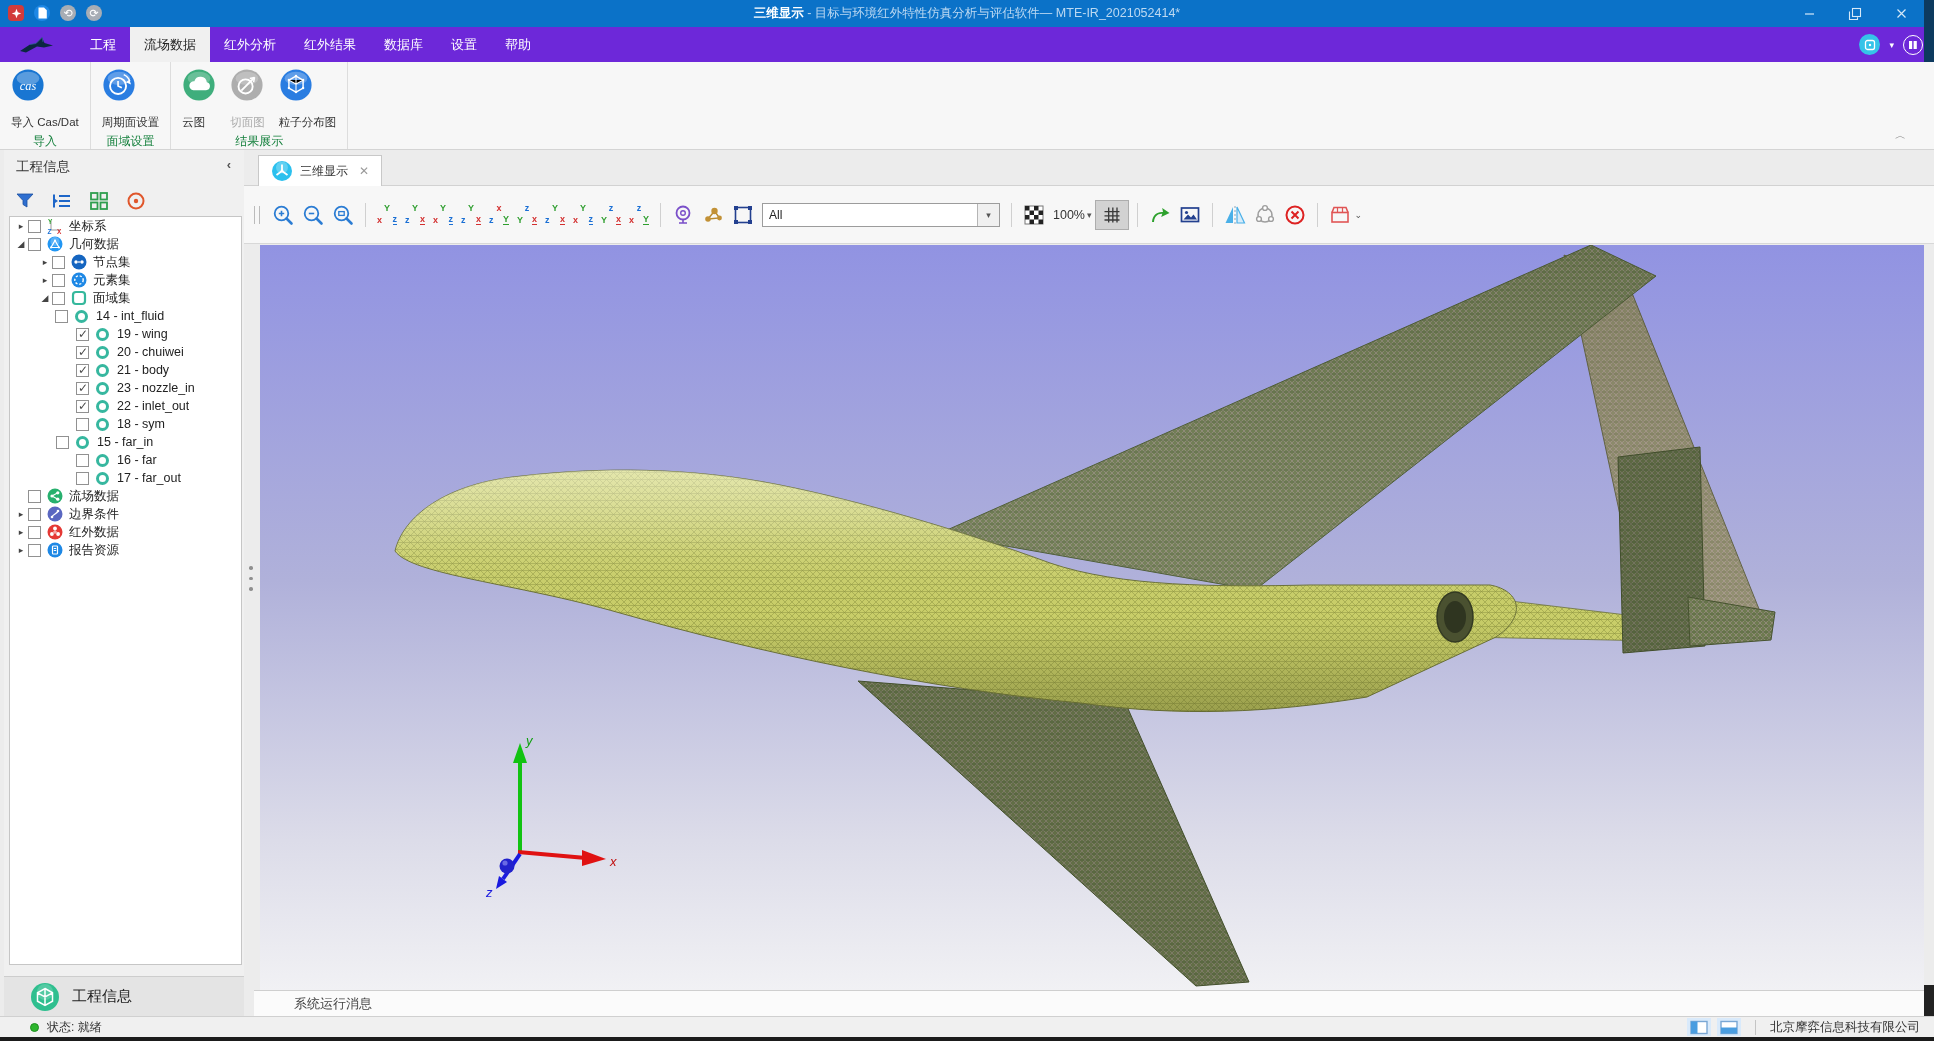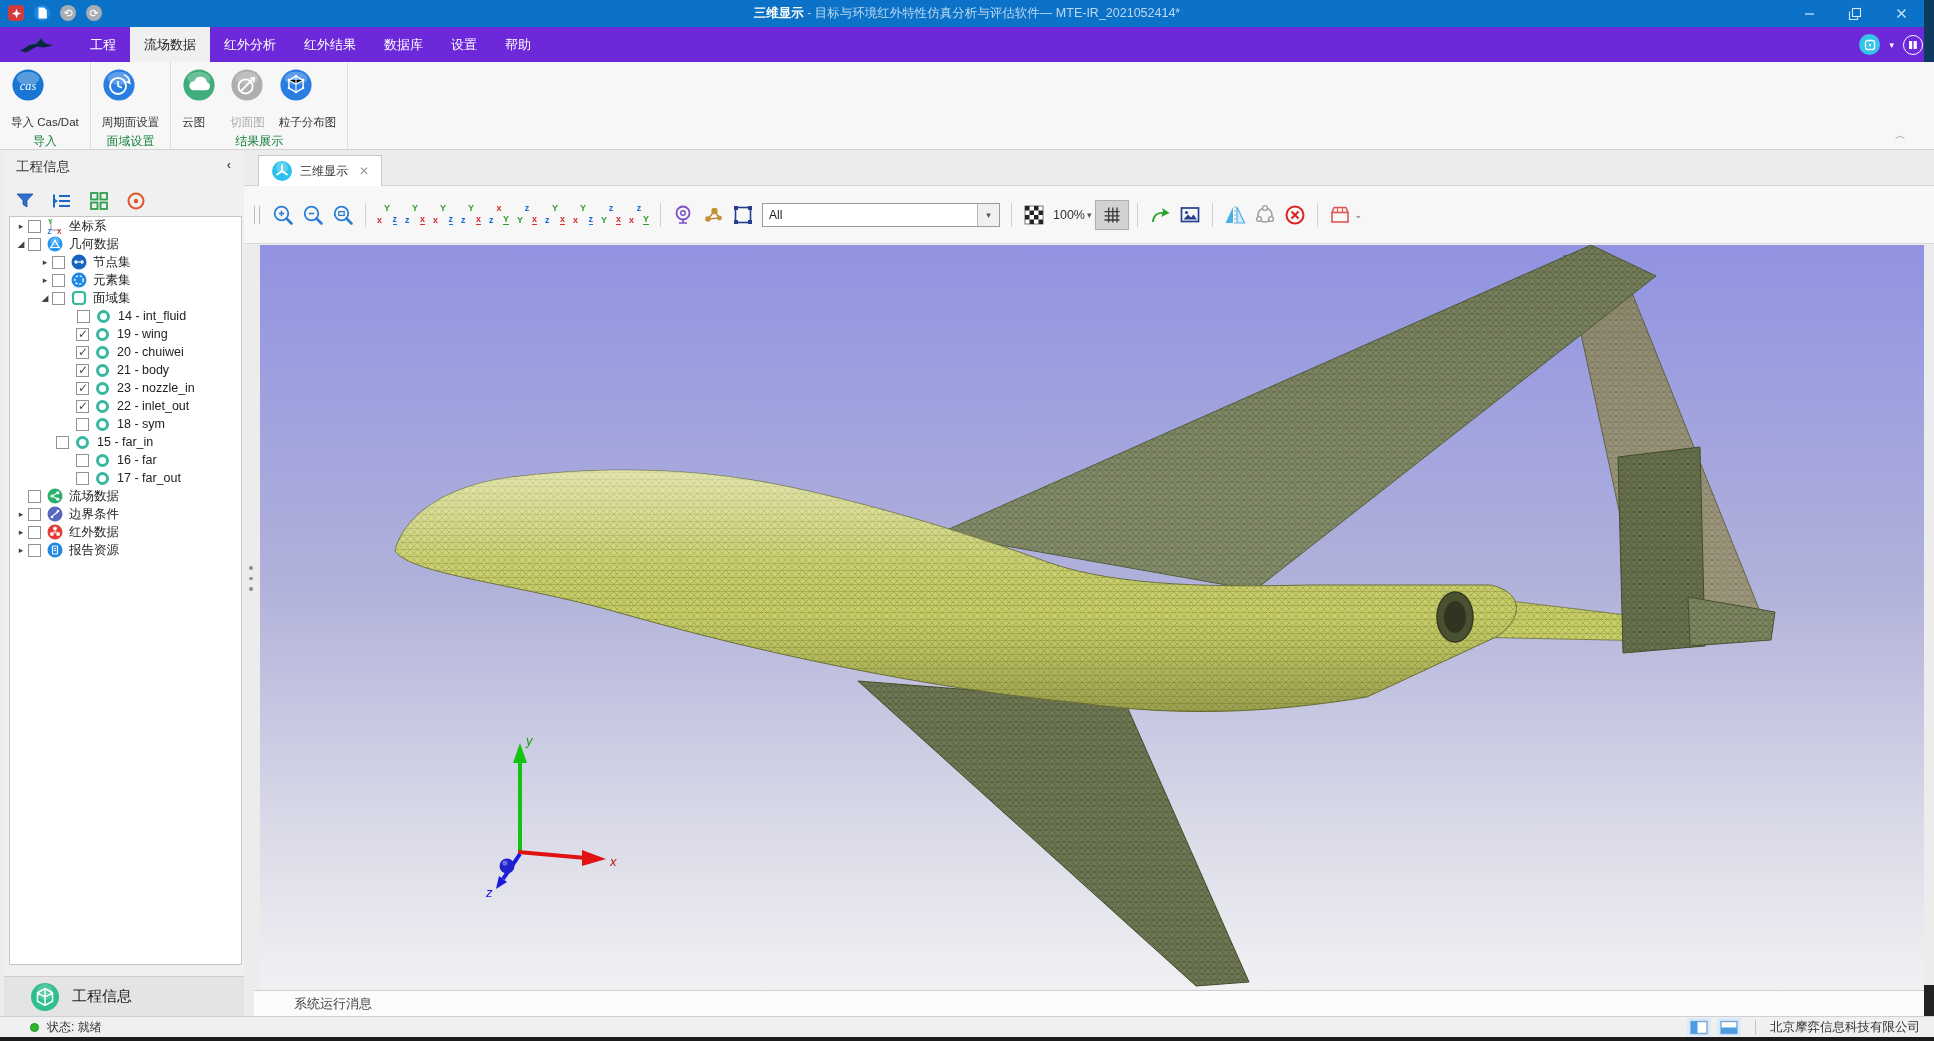"14 - int_fluid" div.tree-row { padding-left: 53px -> 31px }
